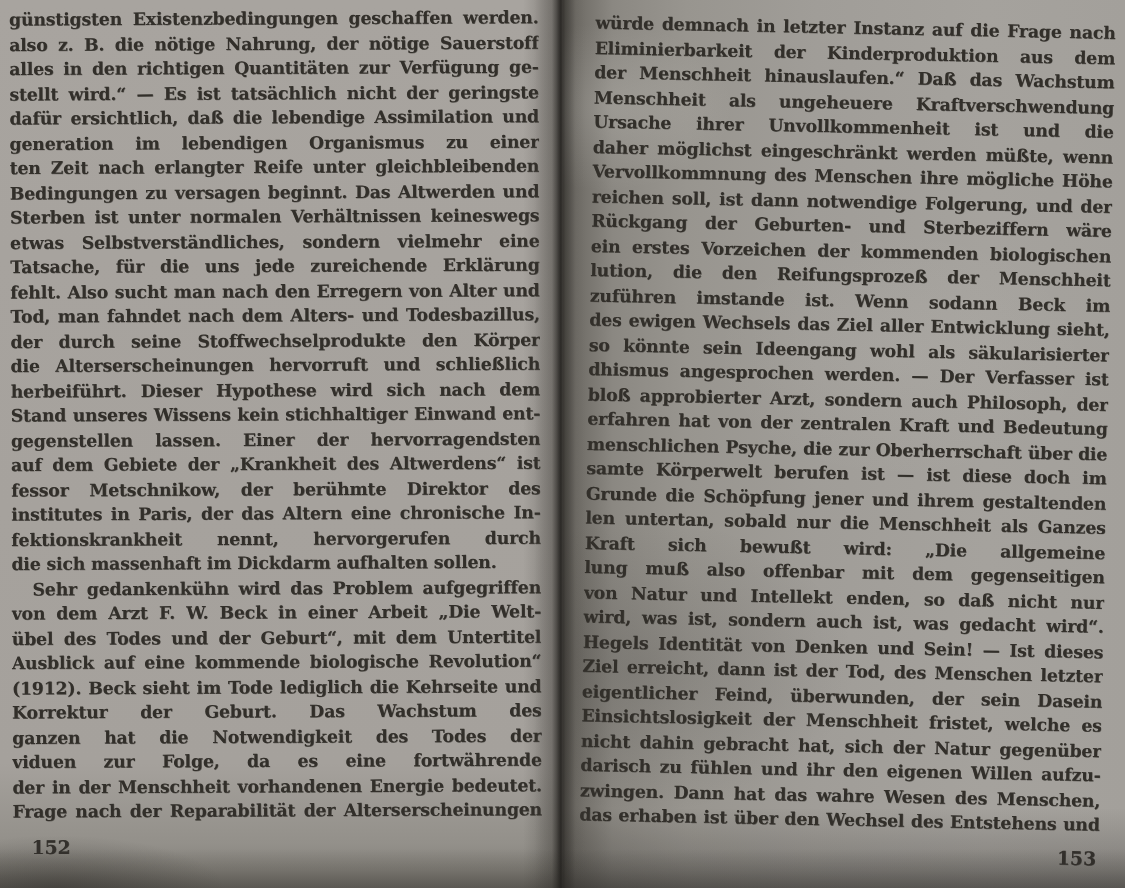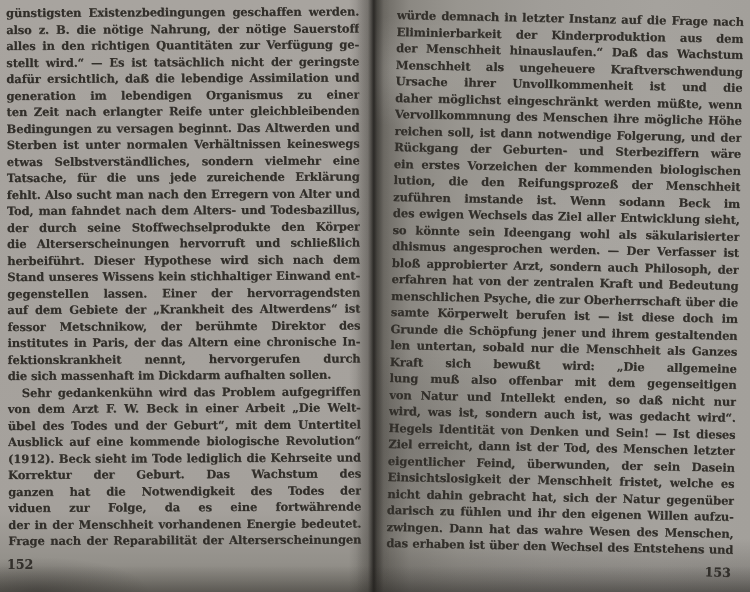"152" .pagenum-left { left: 7px -> 21px }
